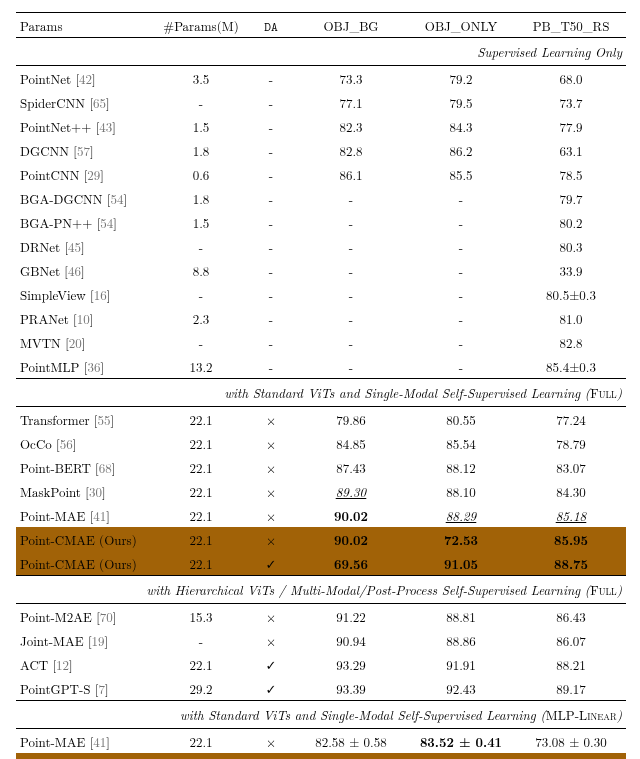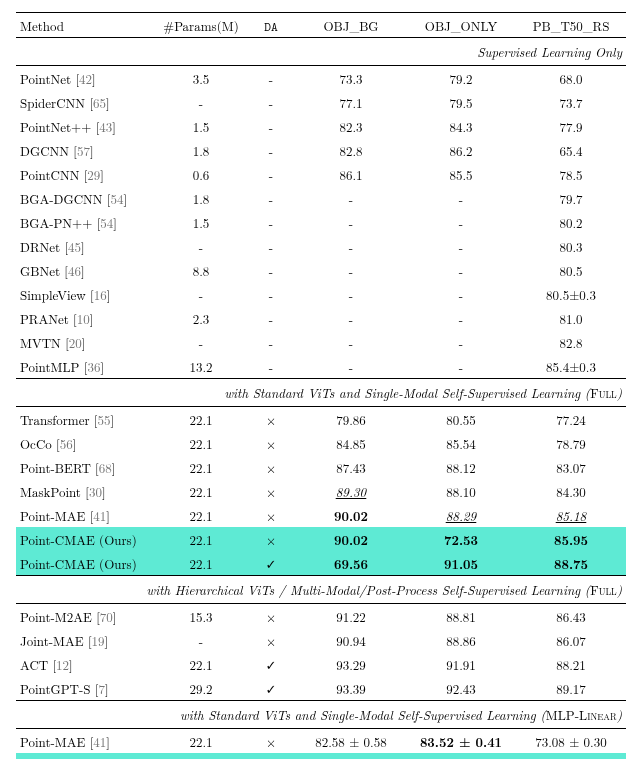"Method" th { text: Method -> Params }
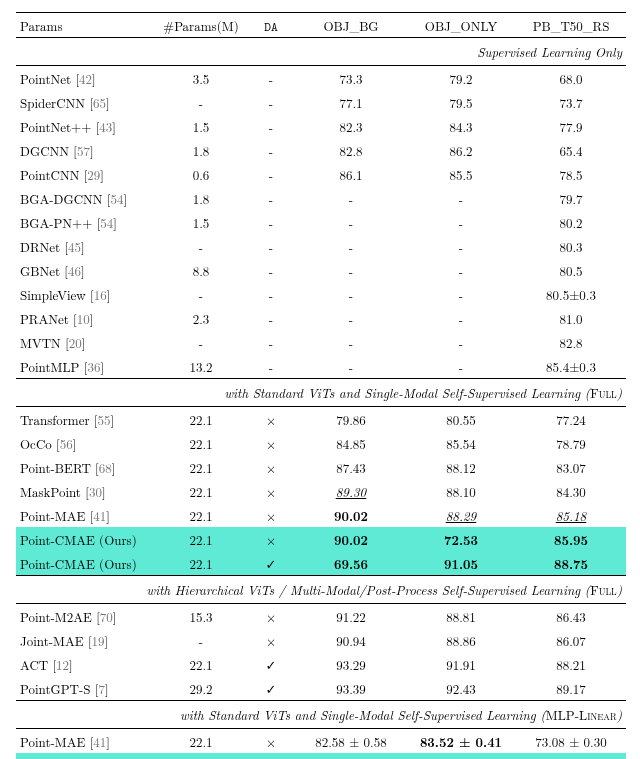"65.4" td { text: 65.4 -> 63.1 }
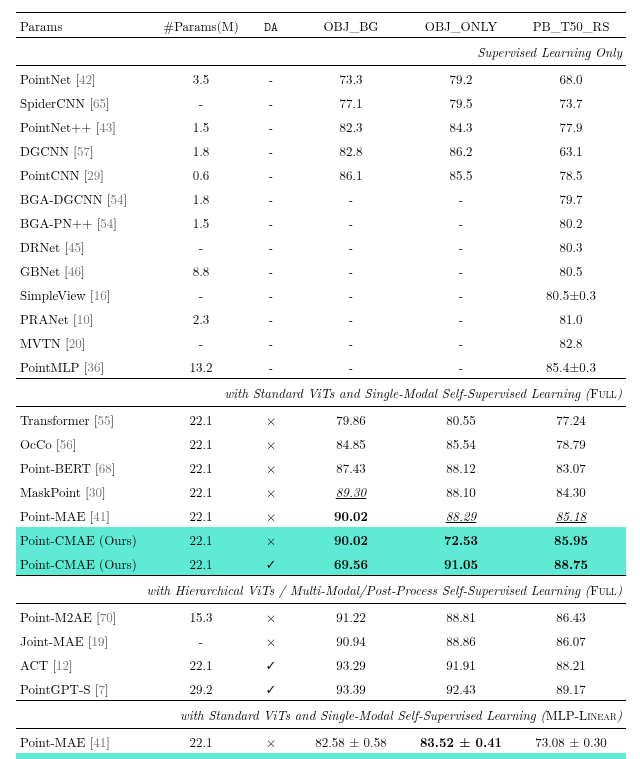"80.5" td { text: 80.5 -> 33.9 }
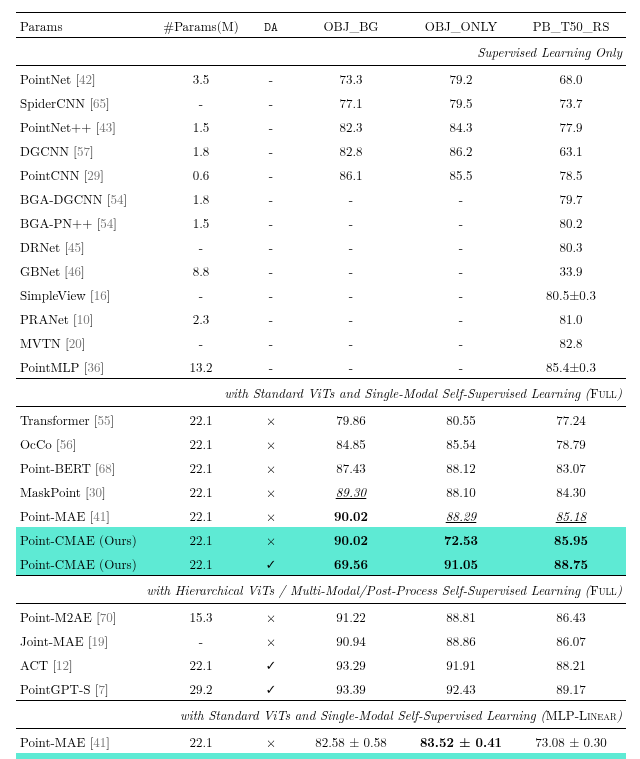"Point-CMAE (Ours)" .hl td { background: #5eead4 -> #a16207 }
